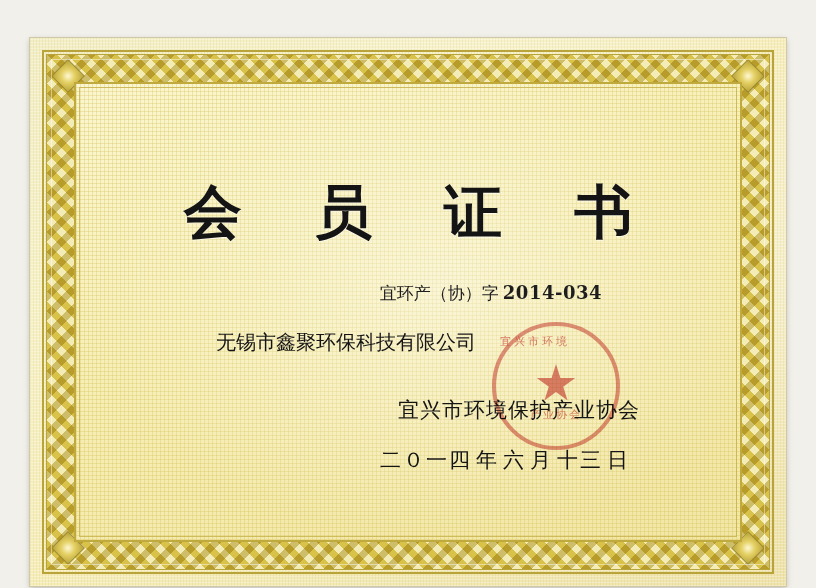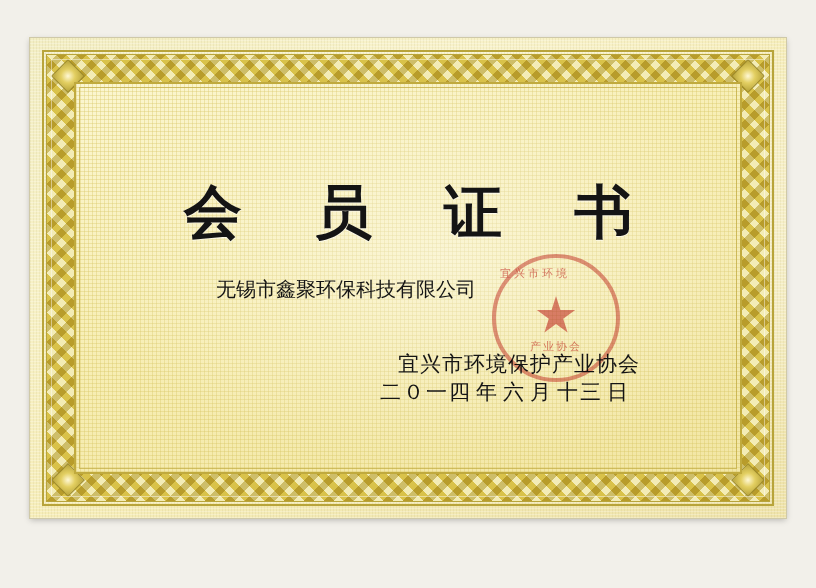"会 员 证 书" .certificate { height: 480px -> 548px }
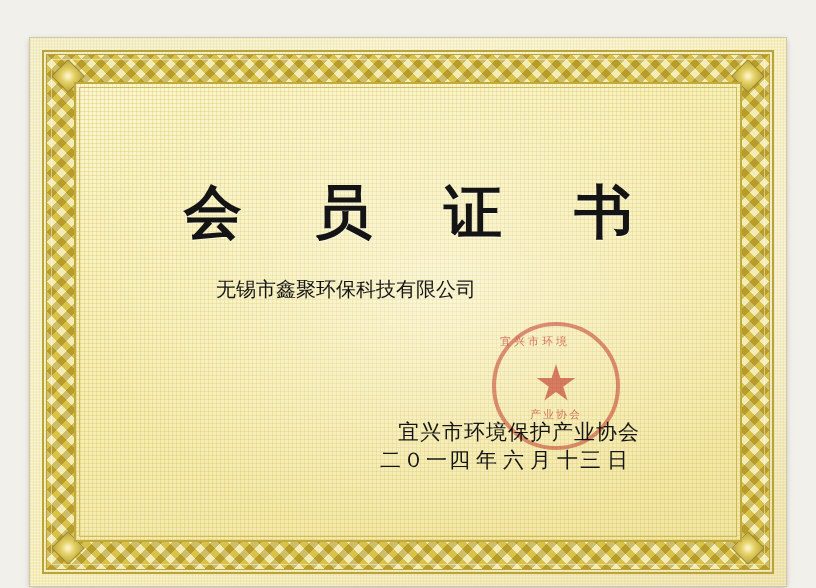"宜环产（协）字 2014-034" div.doc-no { html: none -> <div> <span>宜环产（协）字</span><span>2014-034</span> </div> }
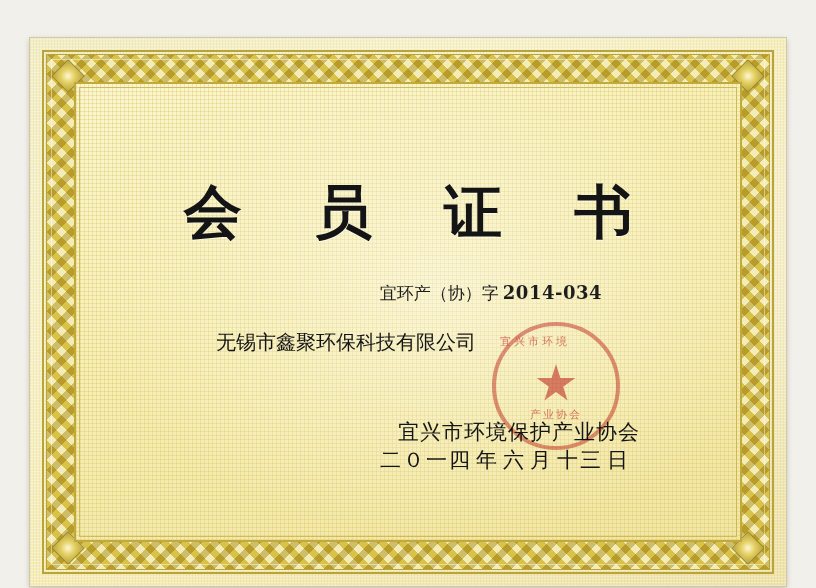"二０一四 年 六 月 十三" .date-line { margin-top: none -> 22px }
